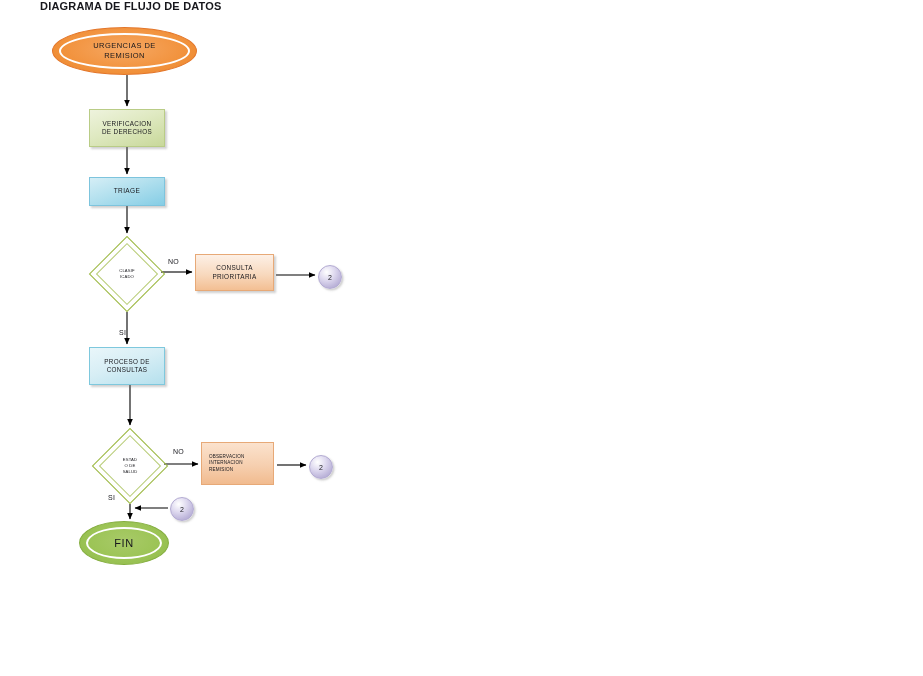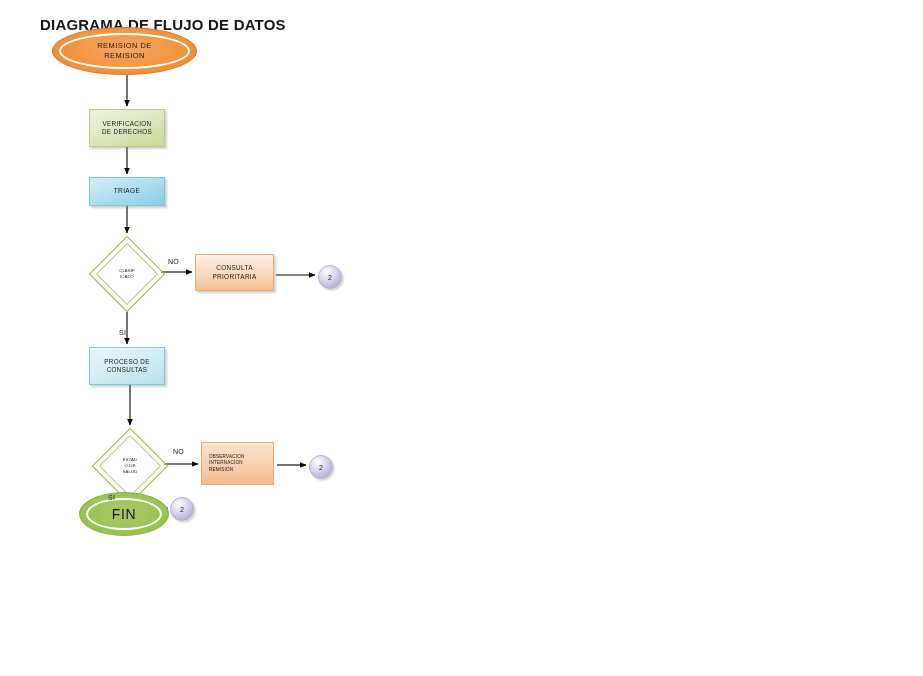"DIAGRAMA DE FLUJO DE DATOS" .title { font-size: 15px -> 11px; top: 16px -> 0px }
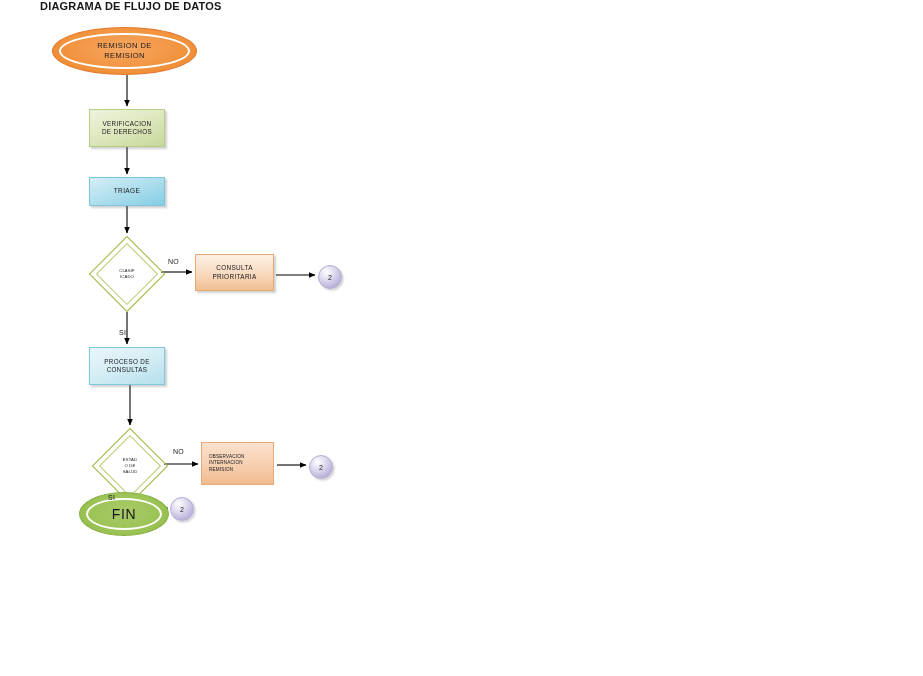"REMISION DE" span { text: REMISION -> URGENCIAS }
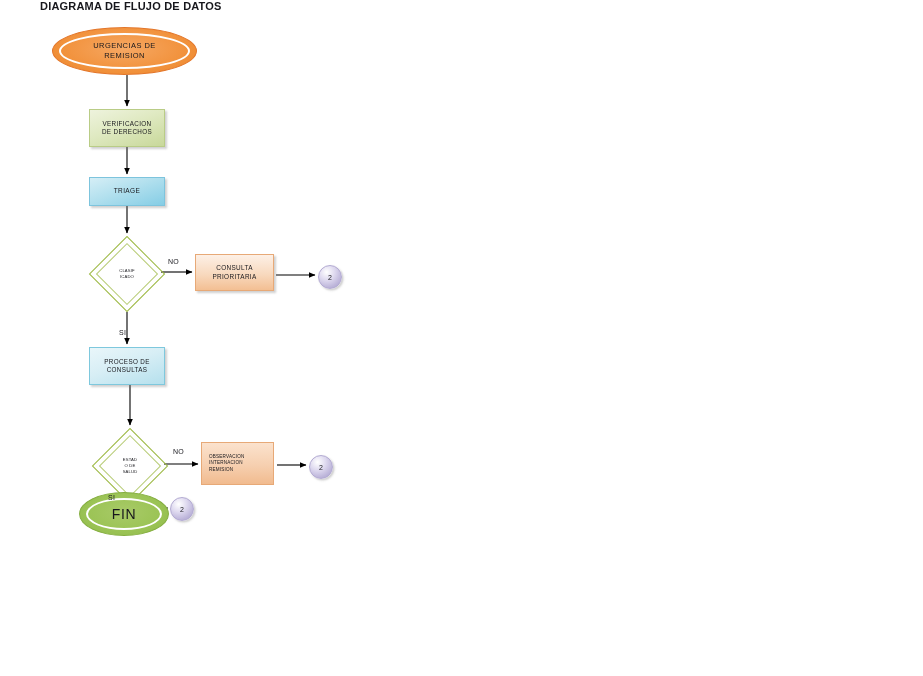"FIN" #node-end { font-size: 14px -> 11px; top: 492px -> 521px }
